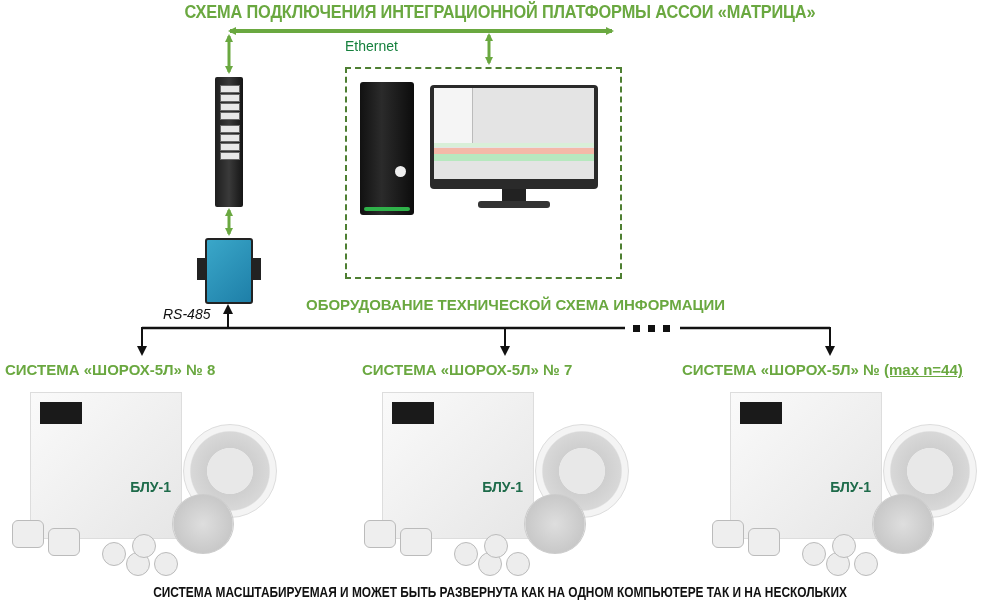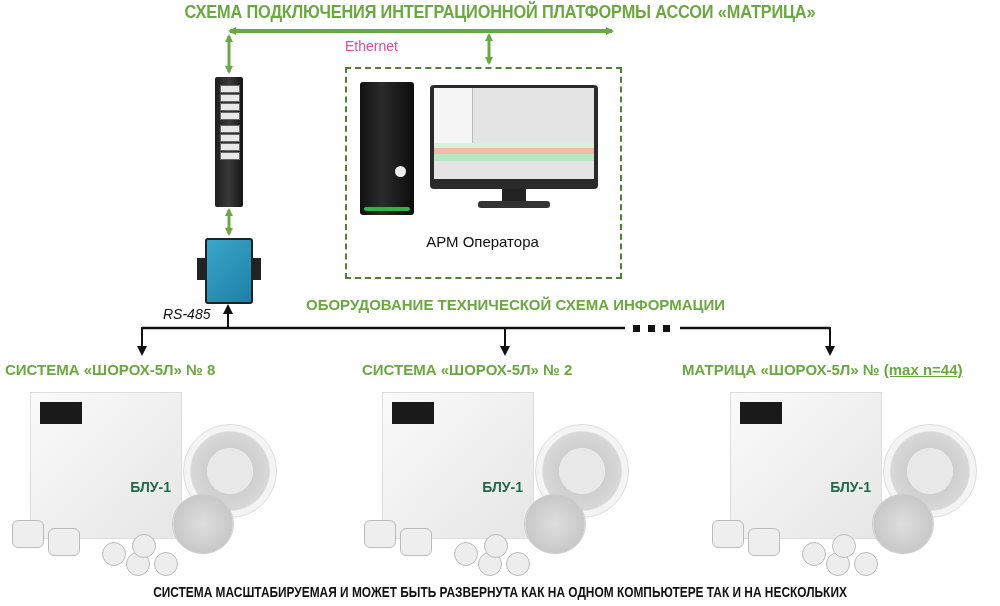"Ethernet" .eth-label { color: #ec4899 -> #15803d }
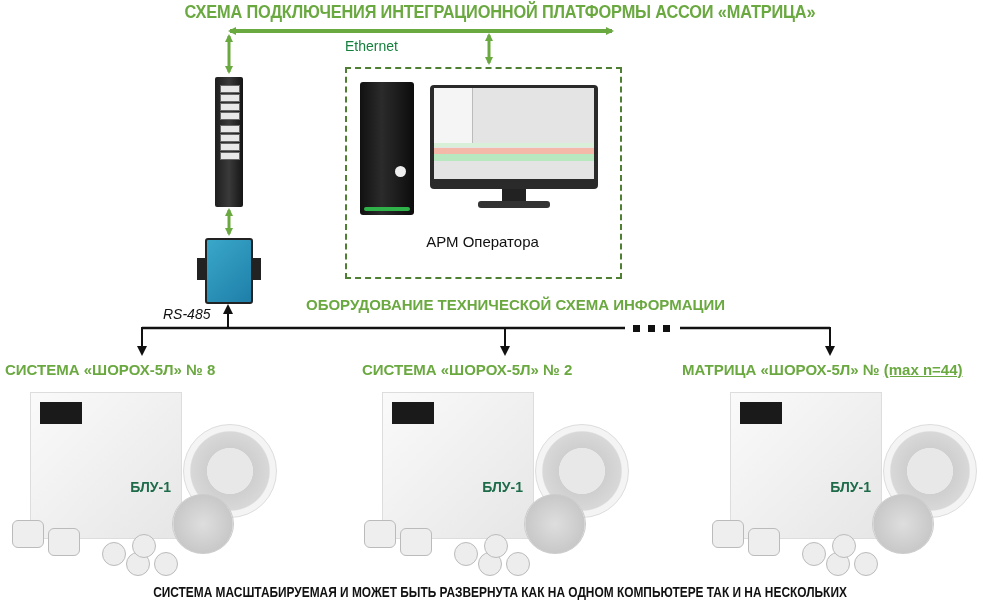"АРМ Оператора" div { html: <div>АРМ Оператора</div> -> none }
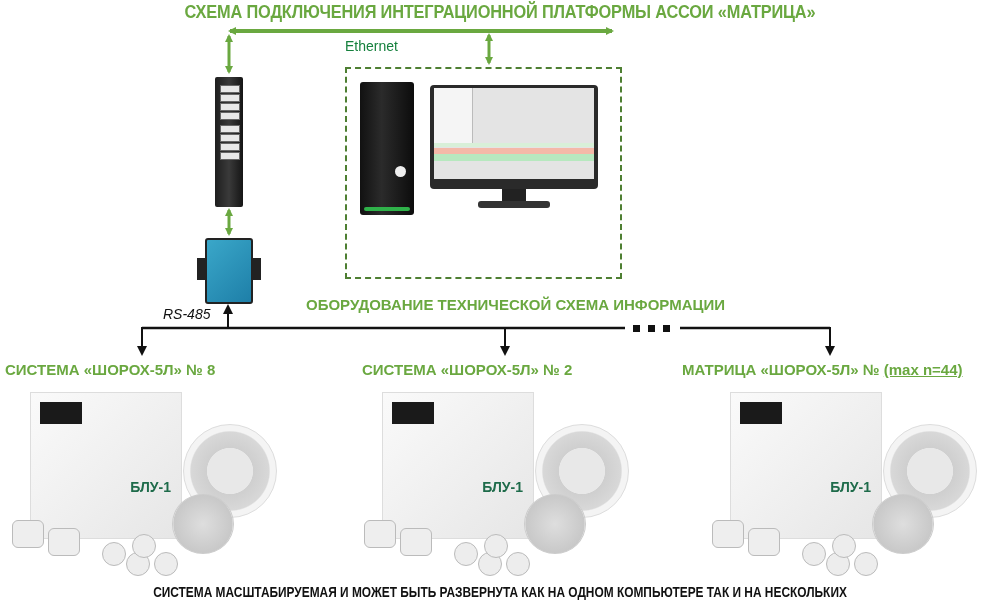"СИСТЕМА «ШОРОХ-5Л» № 2" div.abs { text: 2 -> 7 }
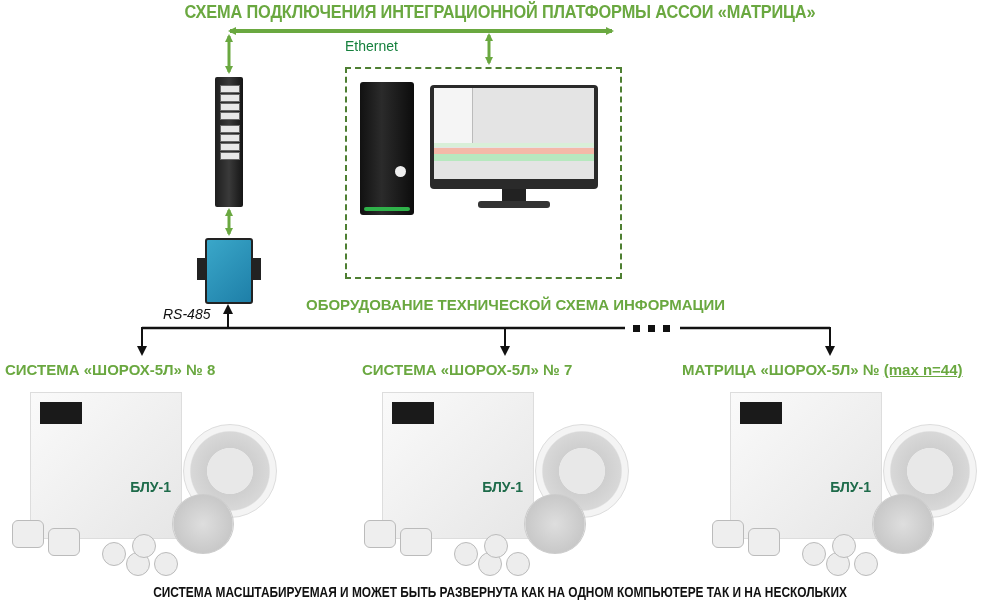"МАТРИЦА «ШОРОХ-5Л» №" span { text: МАТРИЦА -> СИСТЕМА }
